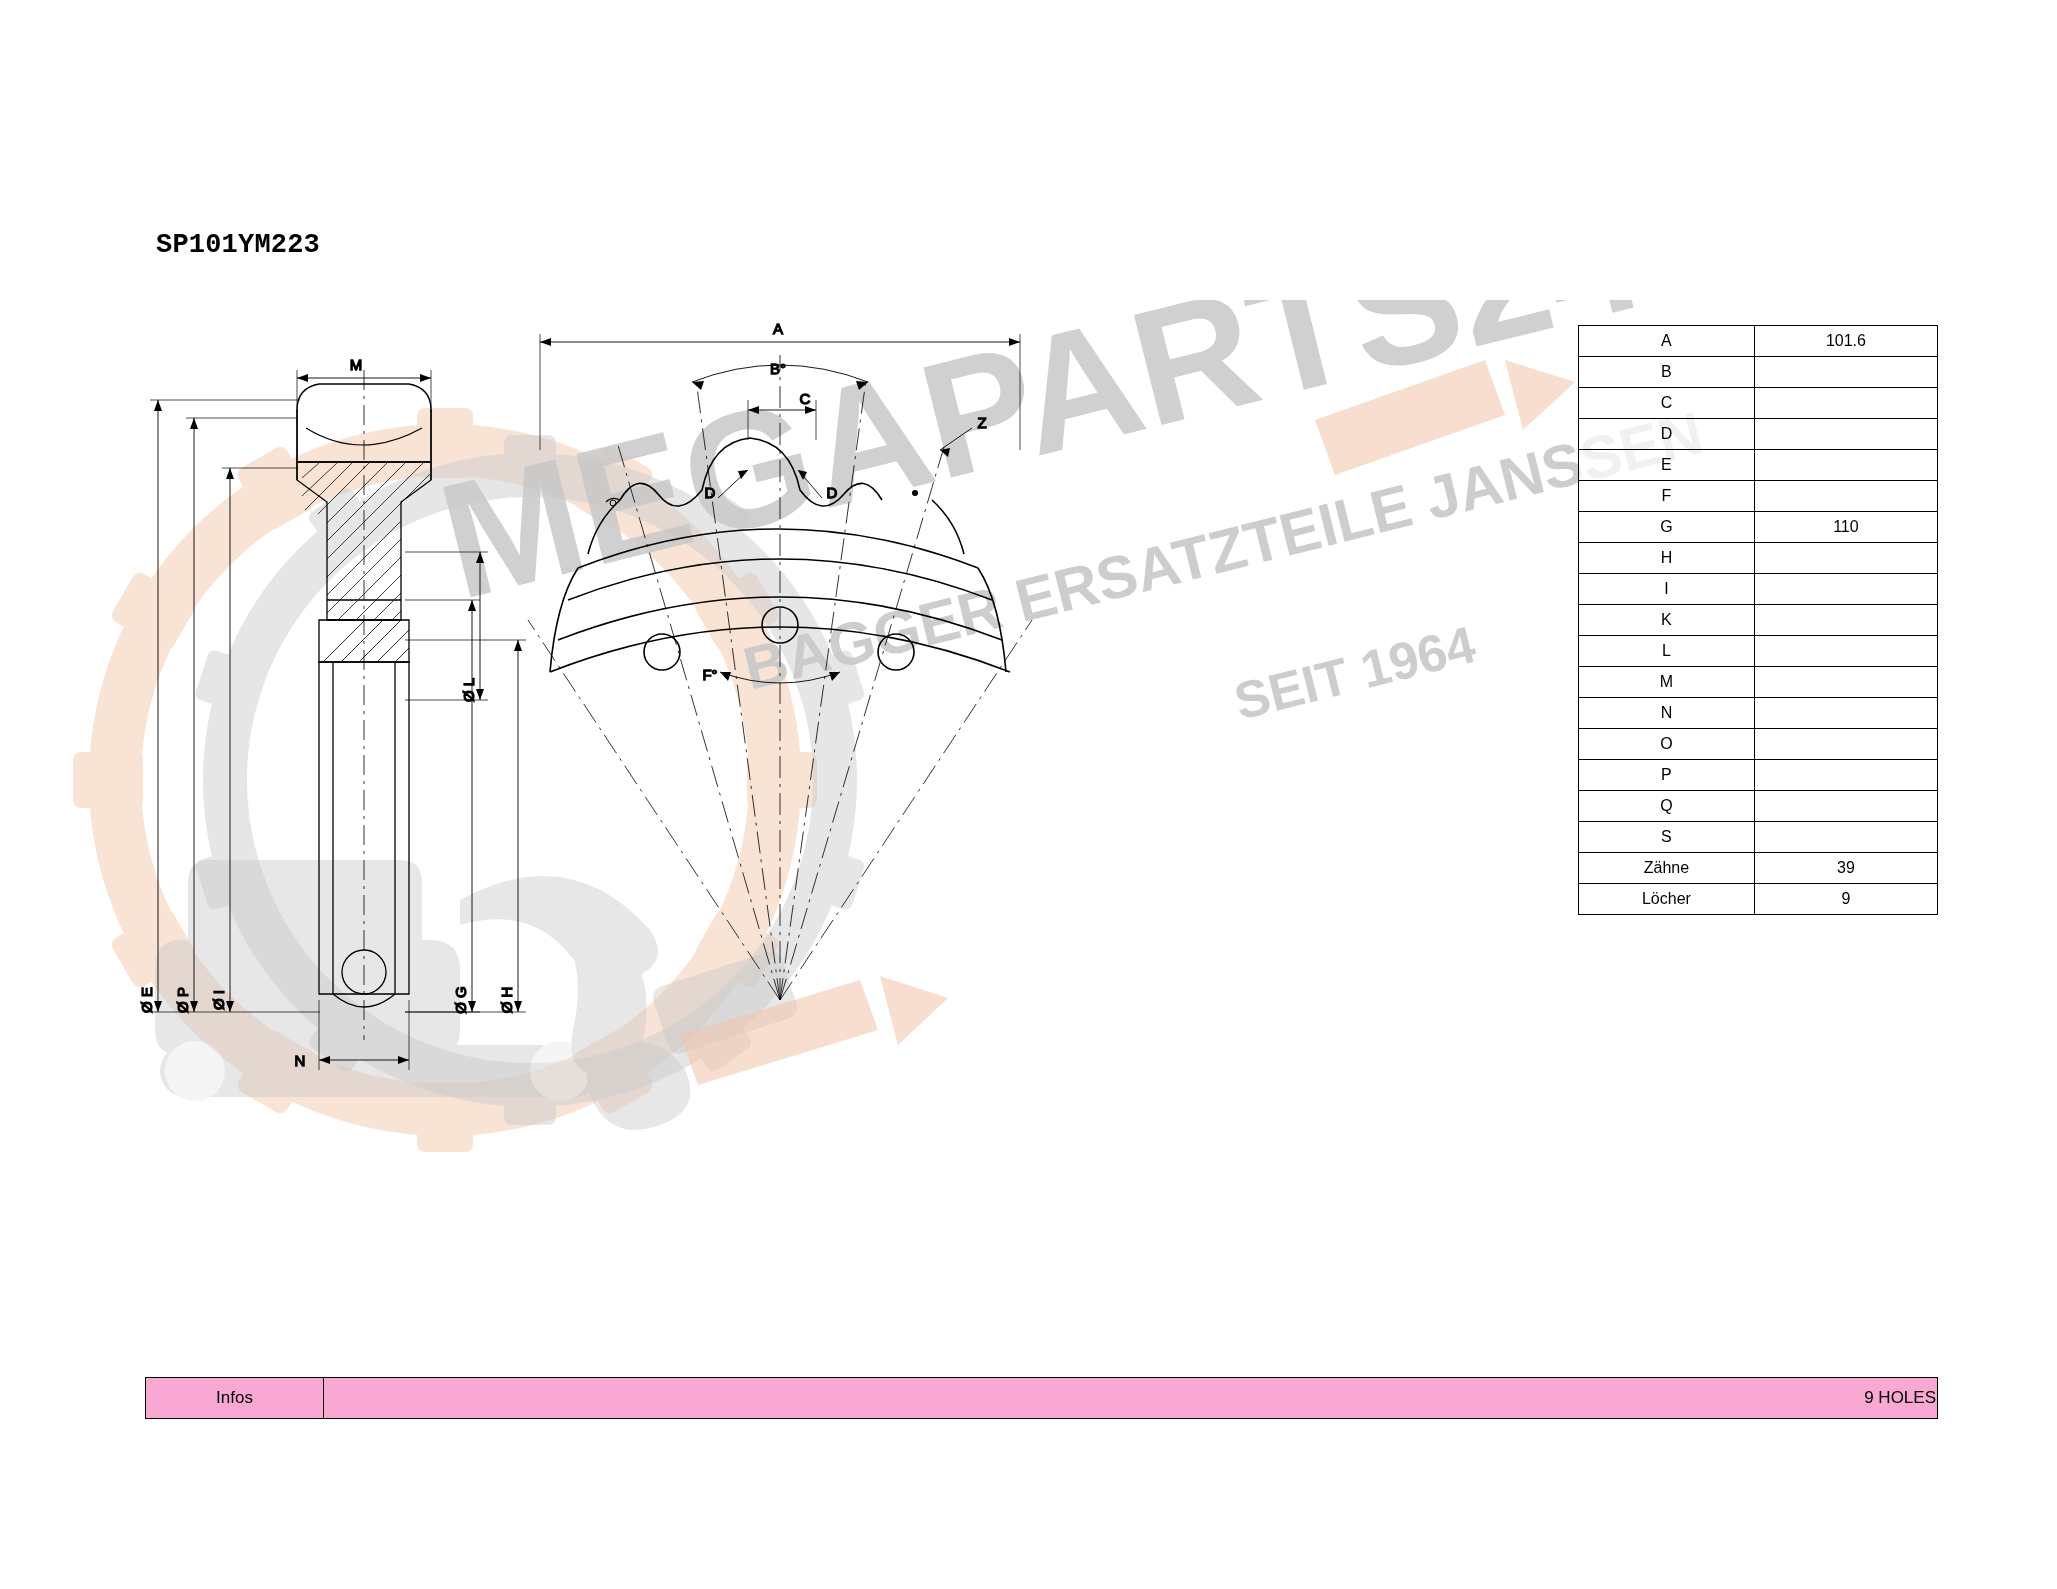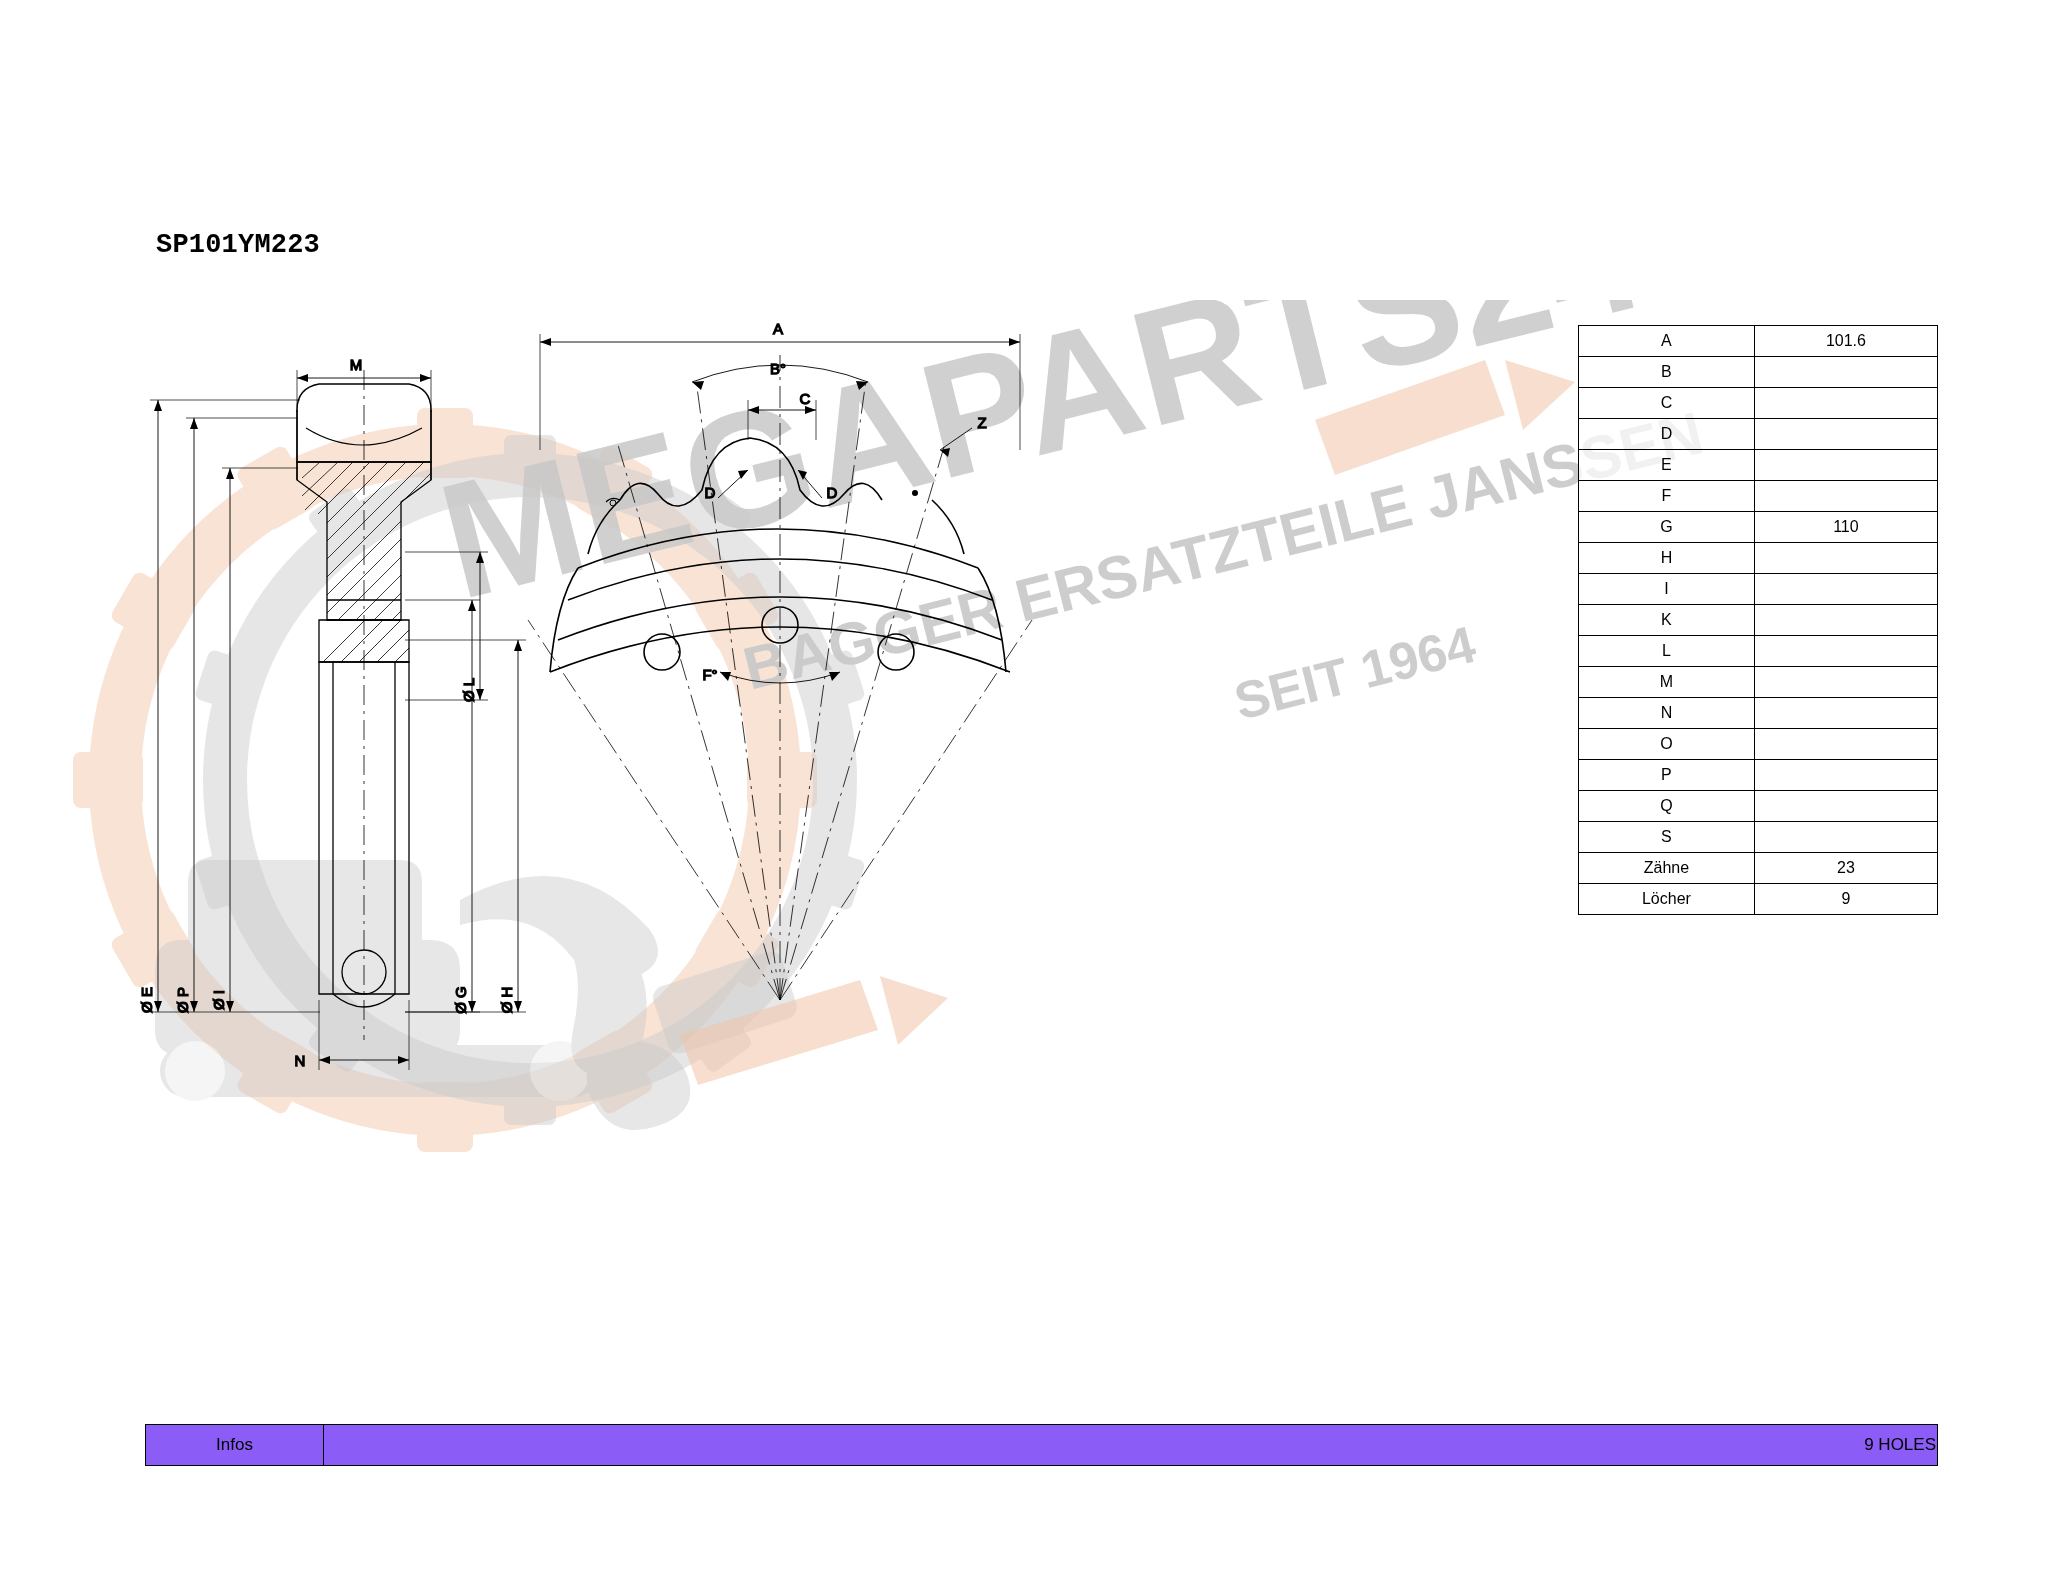"23" td.v { text: 23 -> 39 }
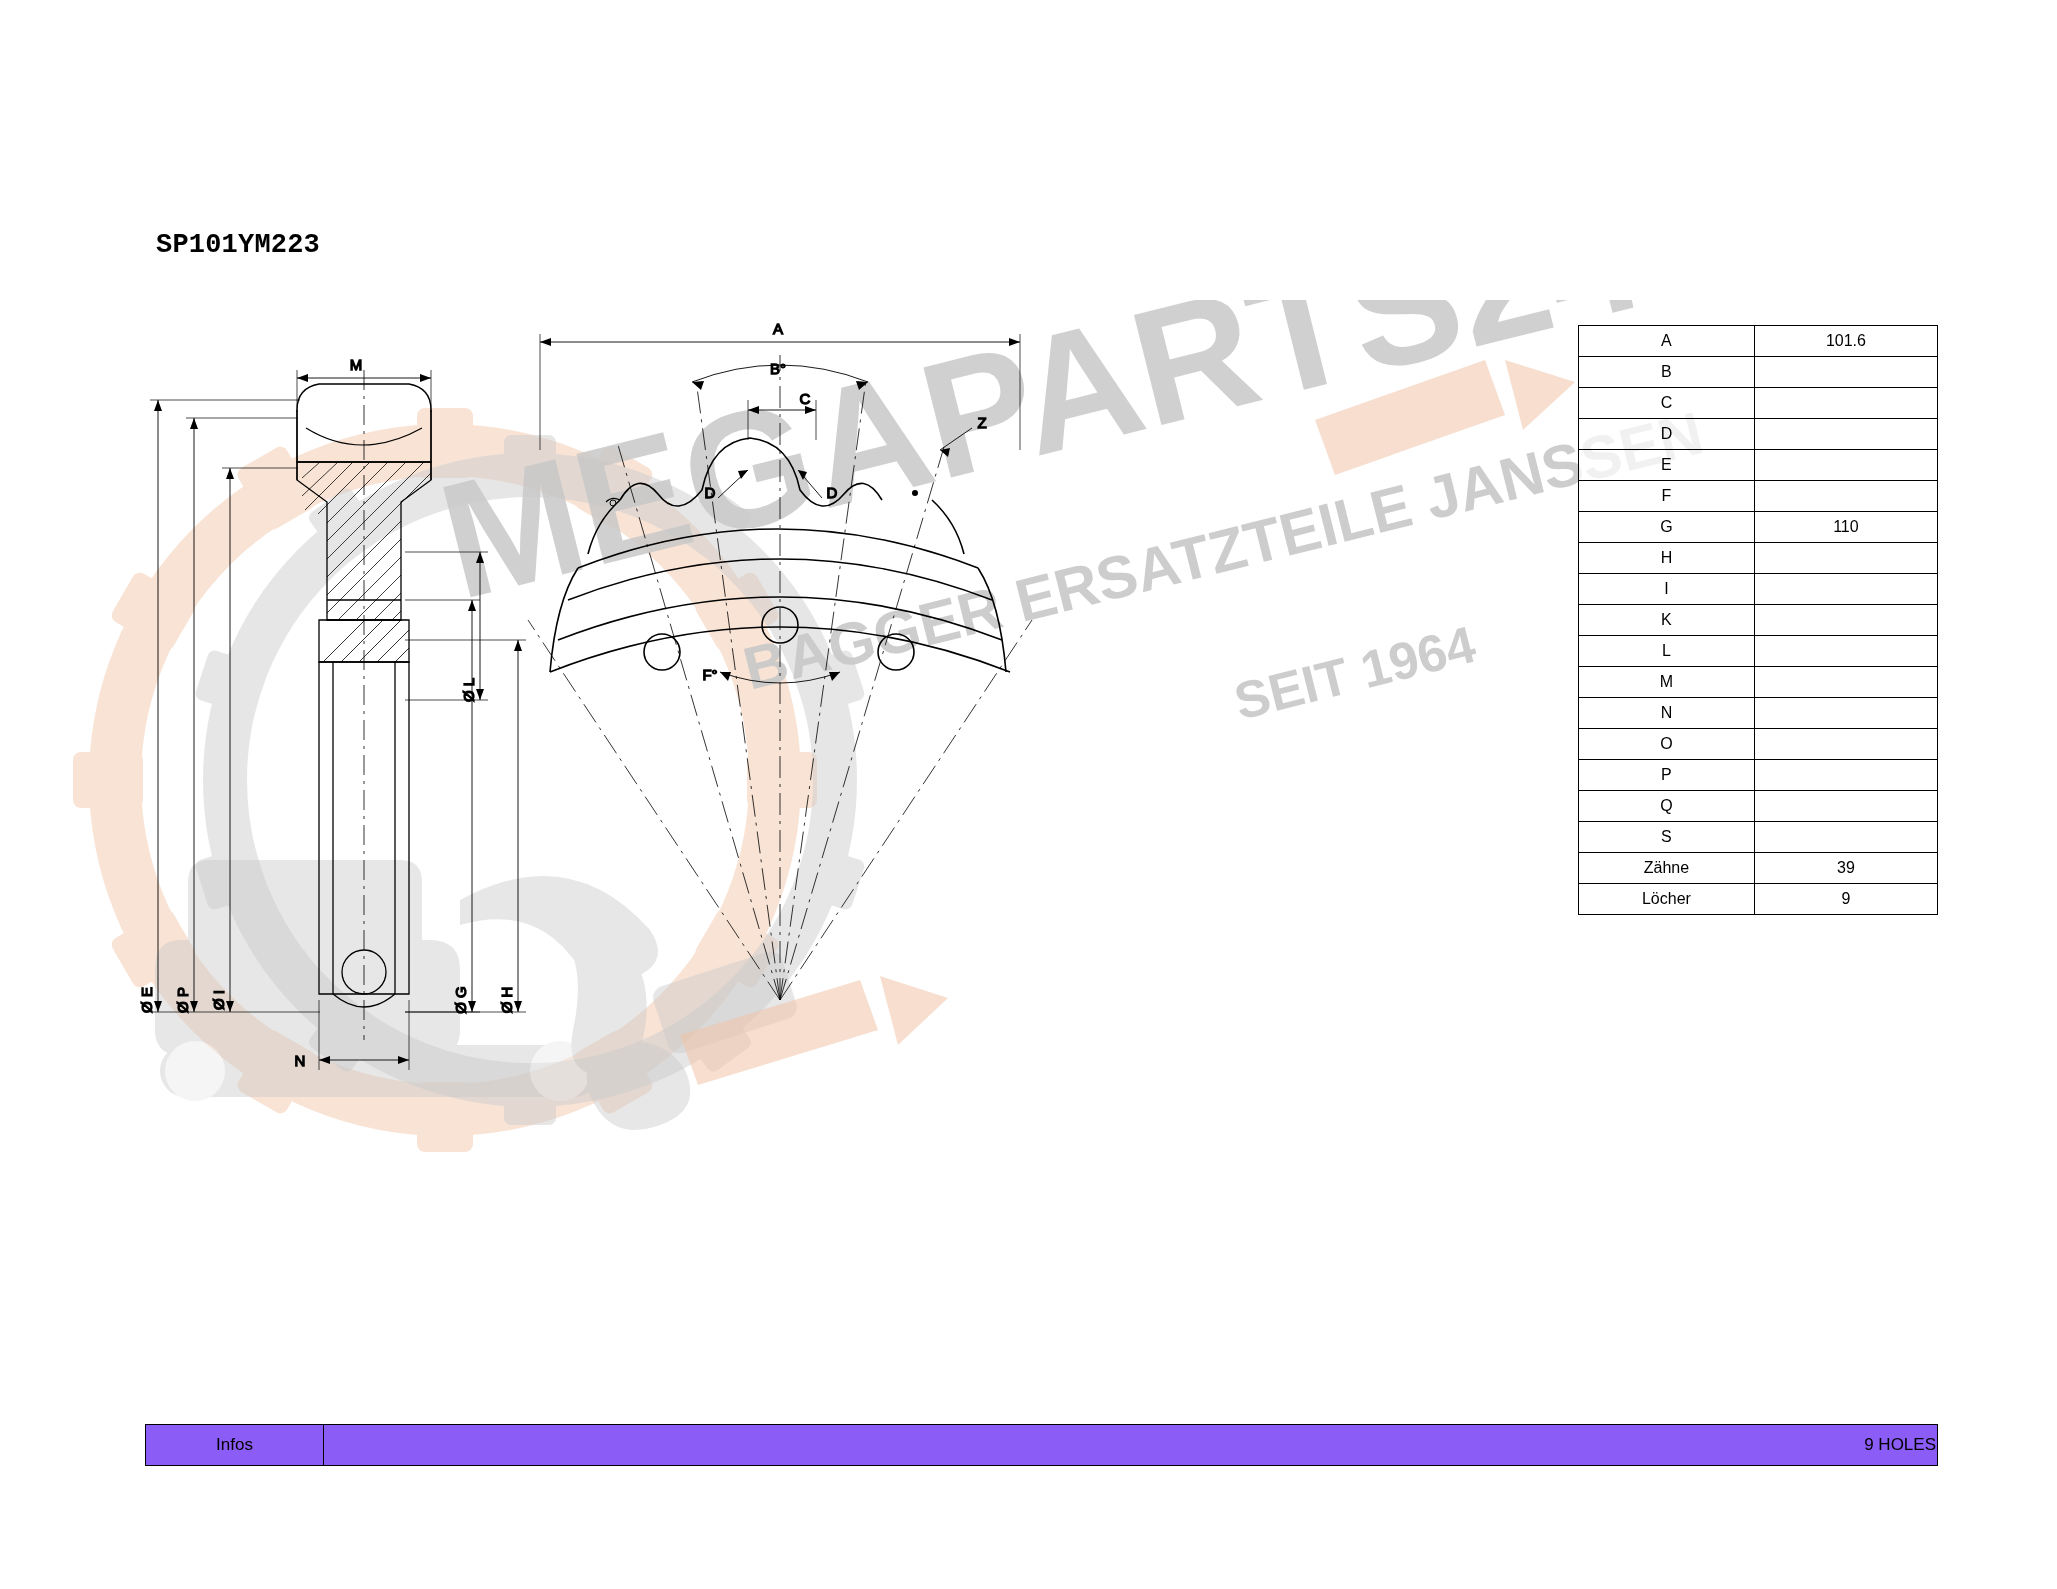"Infos" #infos-table { background: #8b5cf6 -> #f9a8d4; top: 1424px -> 1377px }
